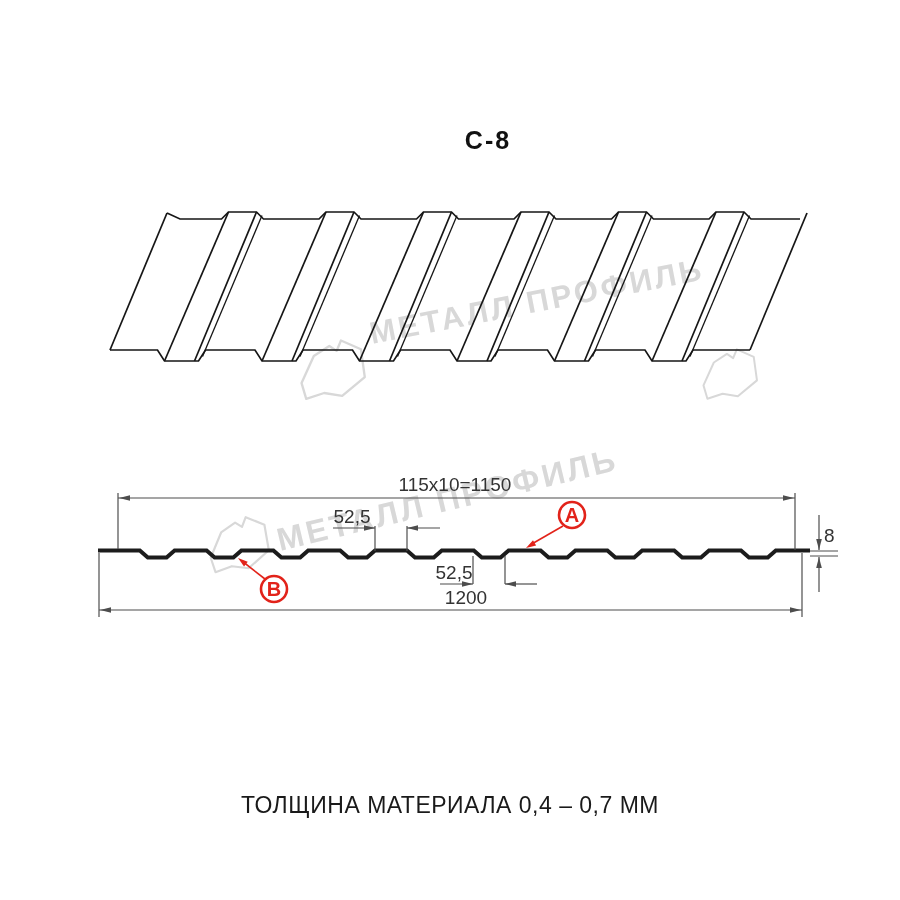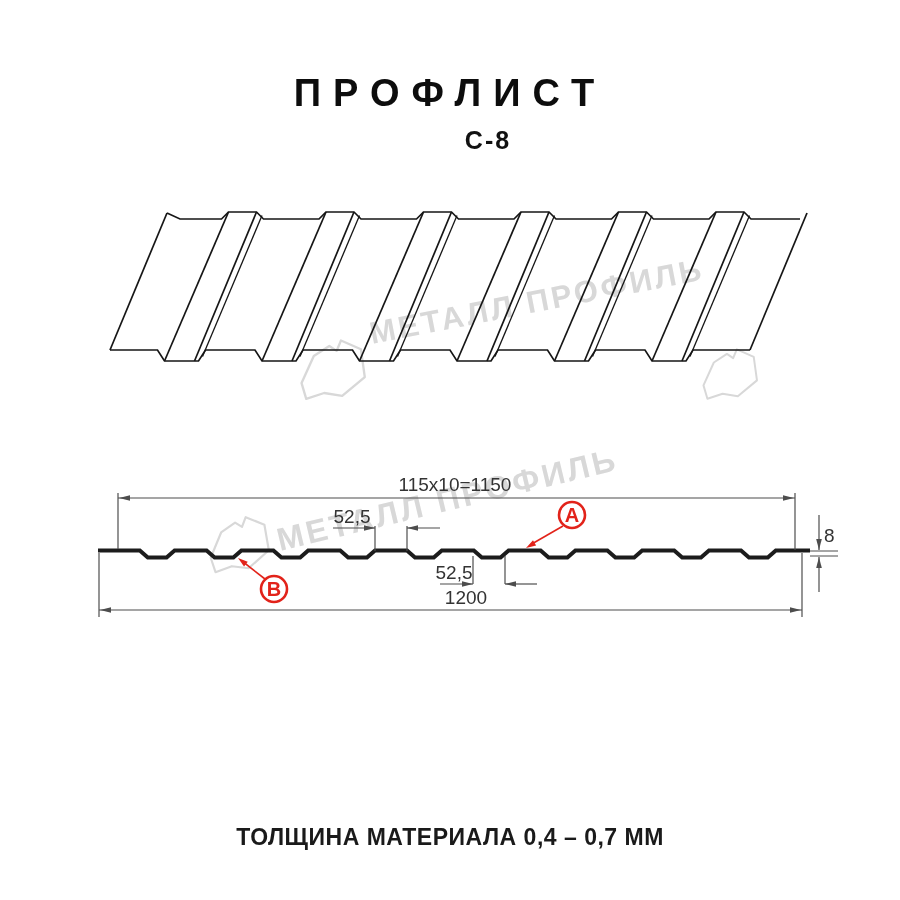"ПРОФЛИСТ" div.title { html: <div>ПРОФЛИСТ</div> -> none }
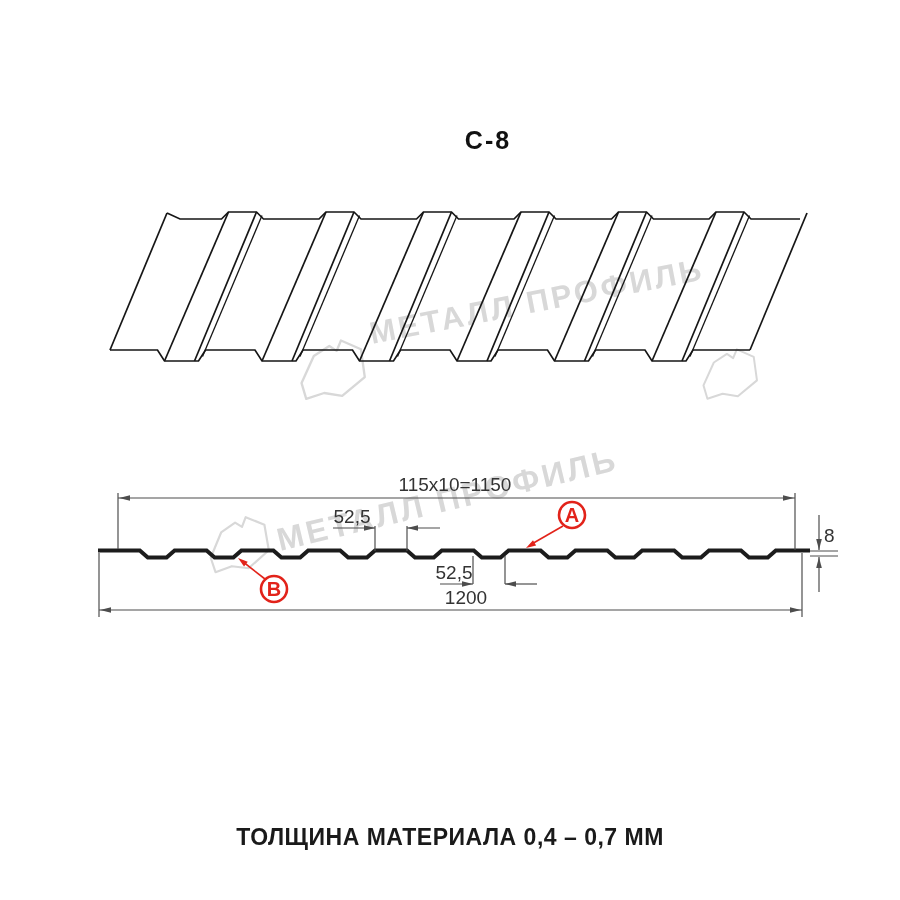"ТОЛЩИНА МАТЕРИАЛА 0,4 – 0,7" .footer { font-weight: 700 -> 400; top: 824px -> 792px }
